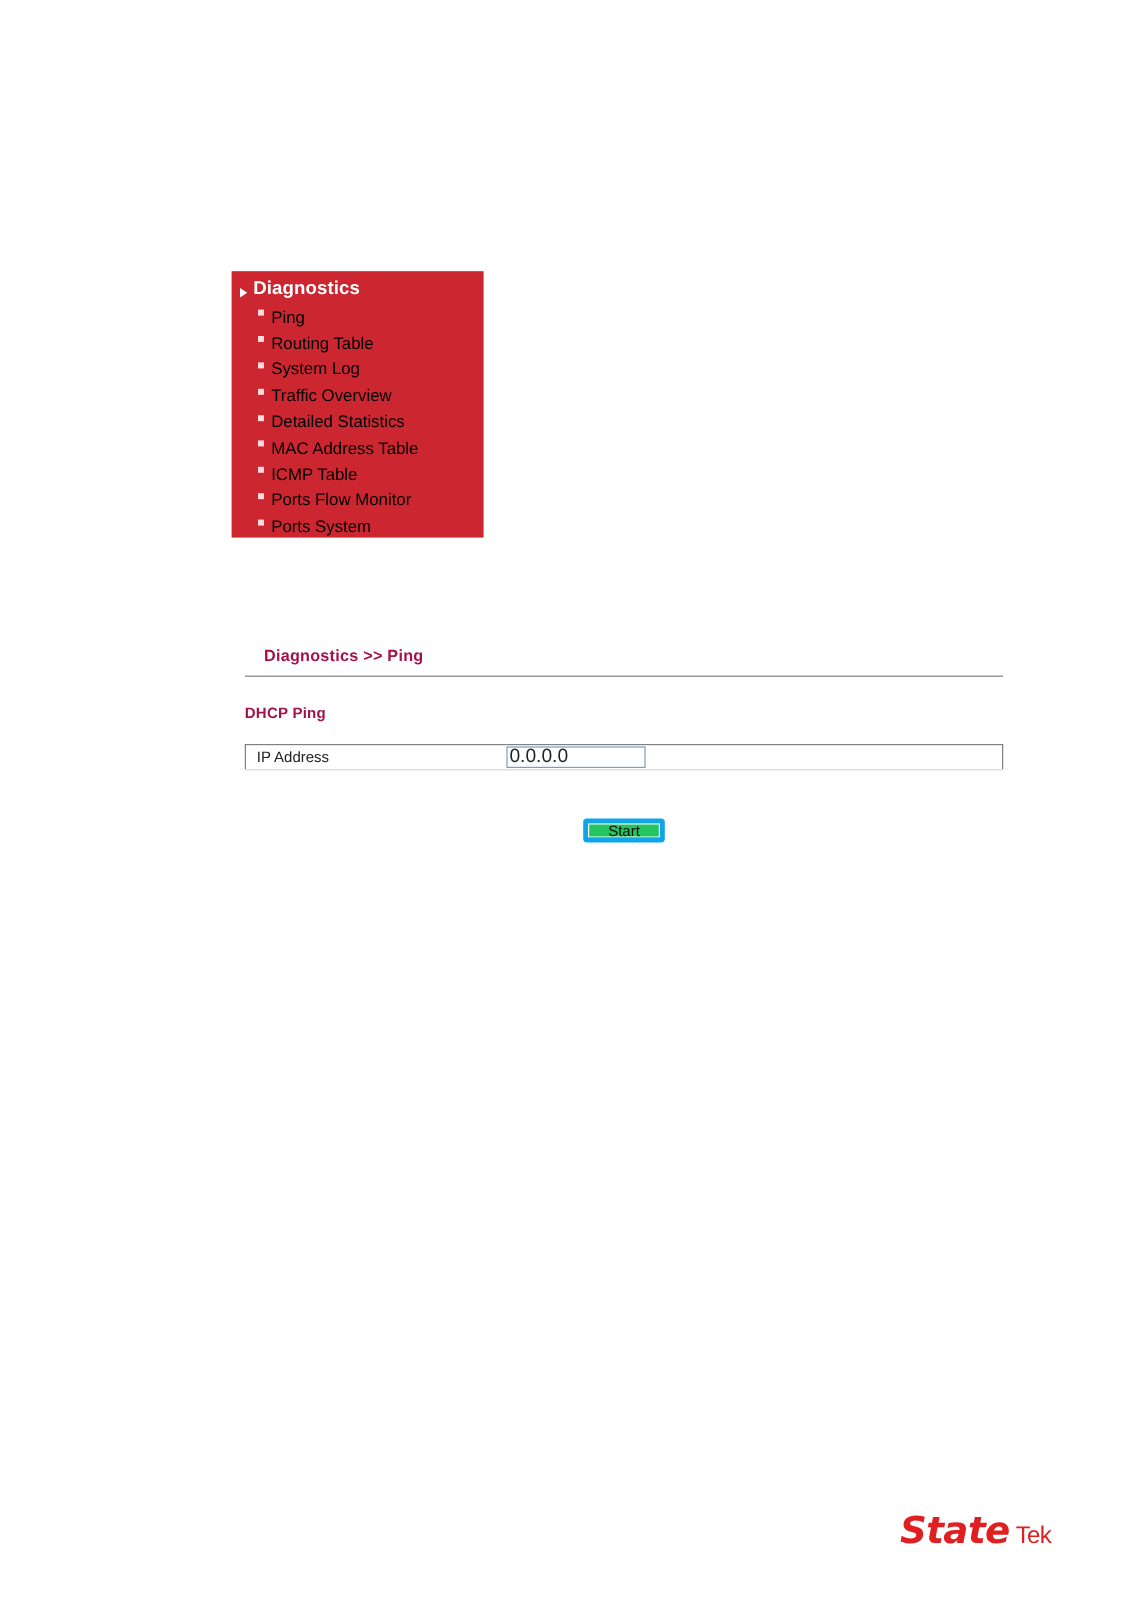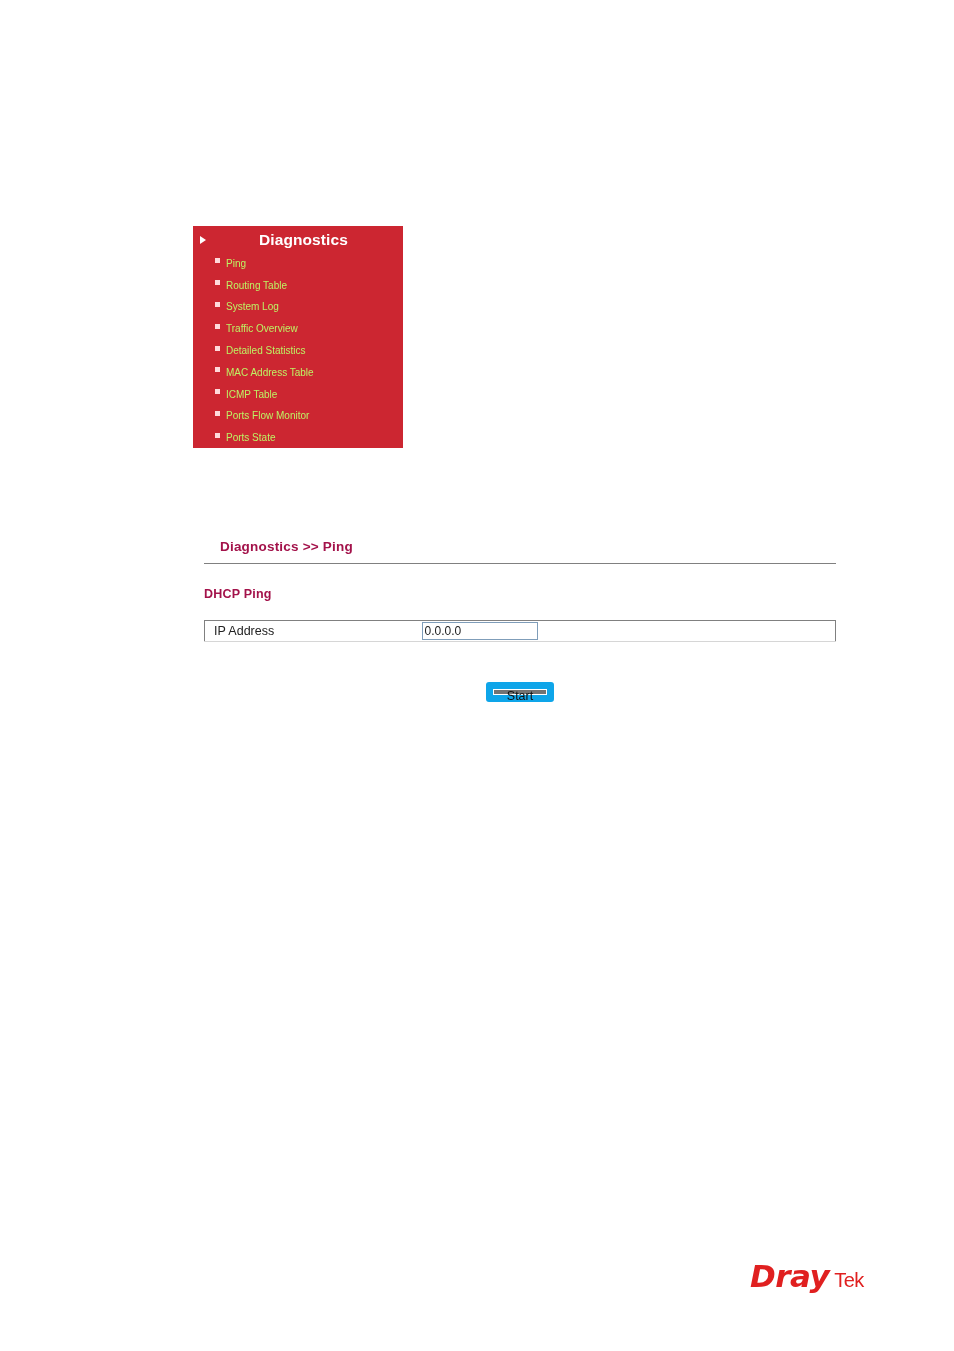"Diagnostics" .menu-header { align-items: center -> flex-end; gap: 48px -> none }
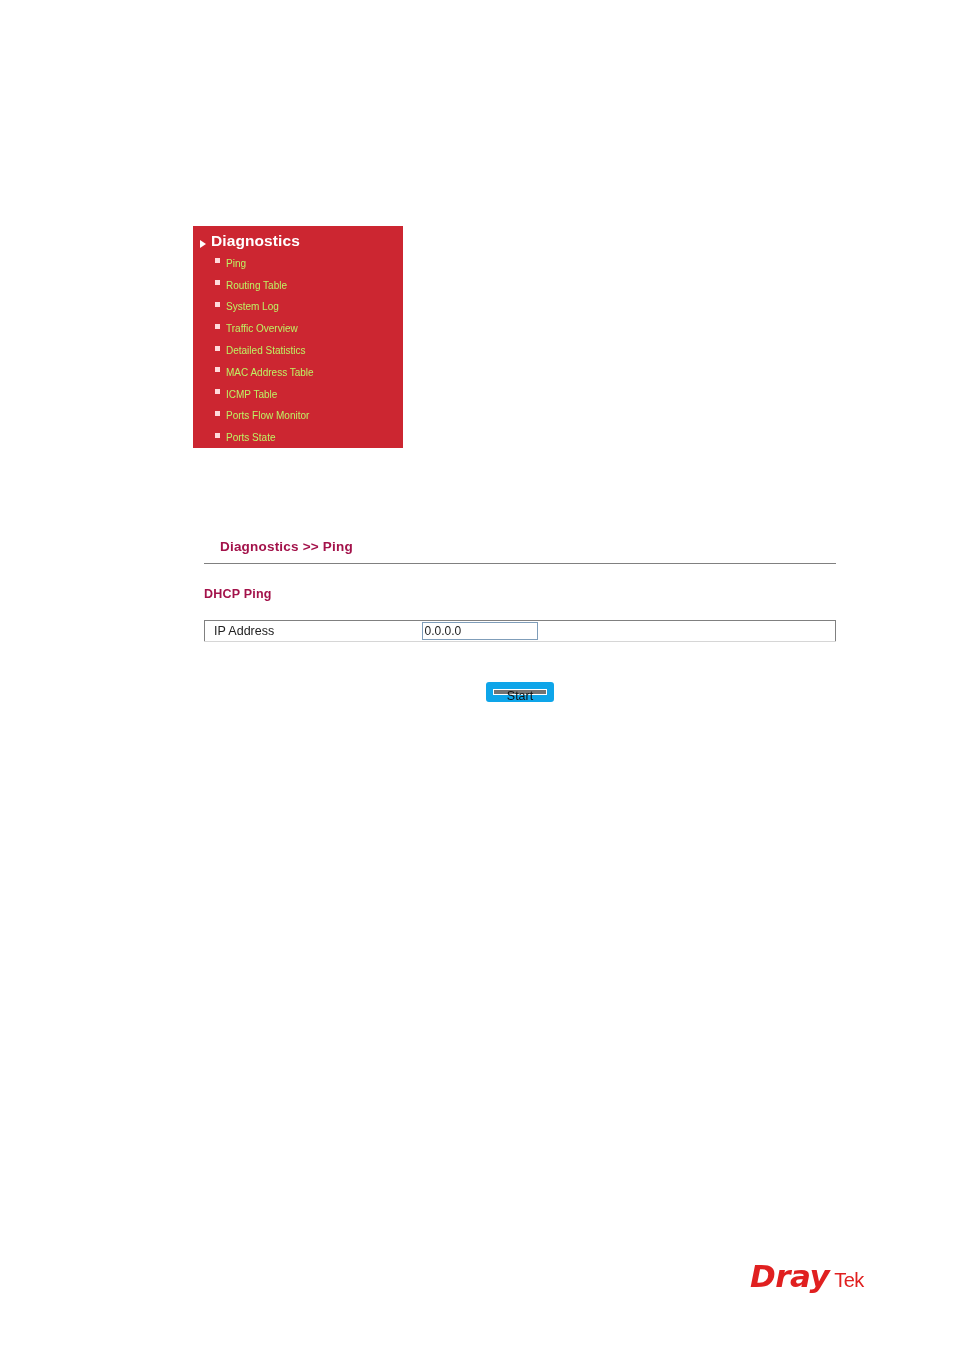"Ping" .menu-list li .label { color: #bef264 -> #000000; font-size: 10px -> 14px }
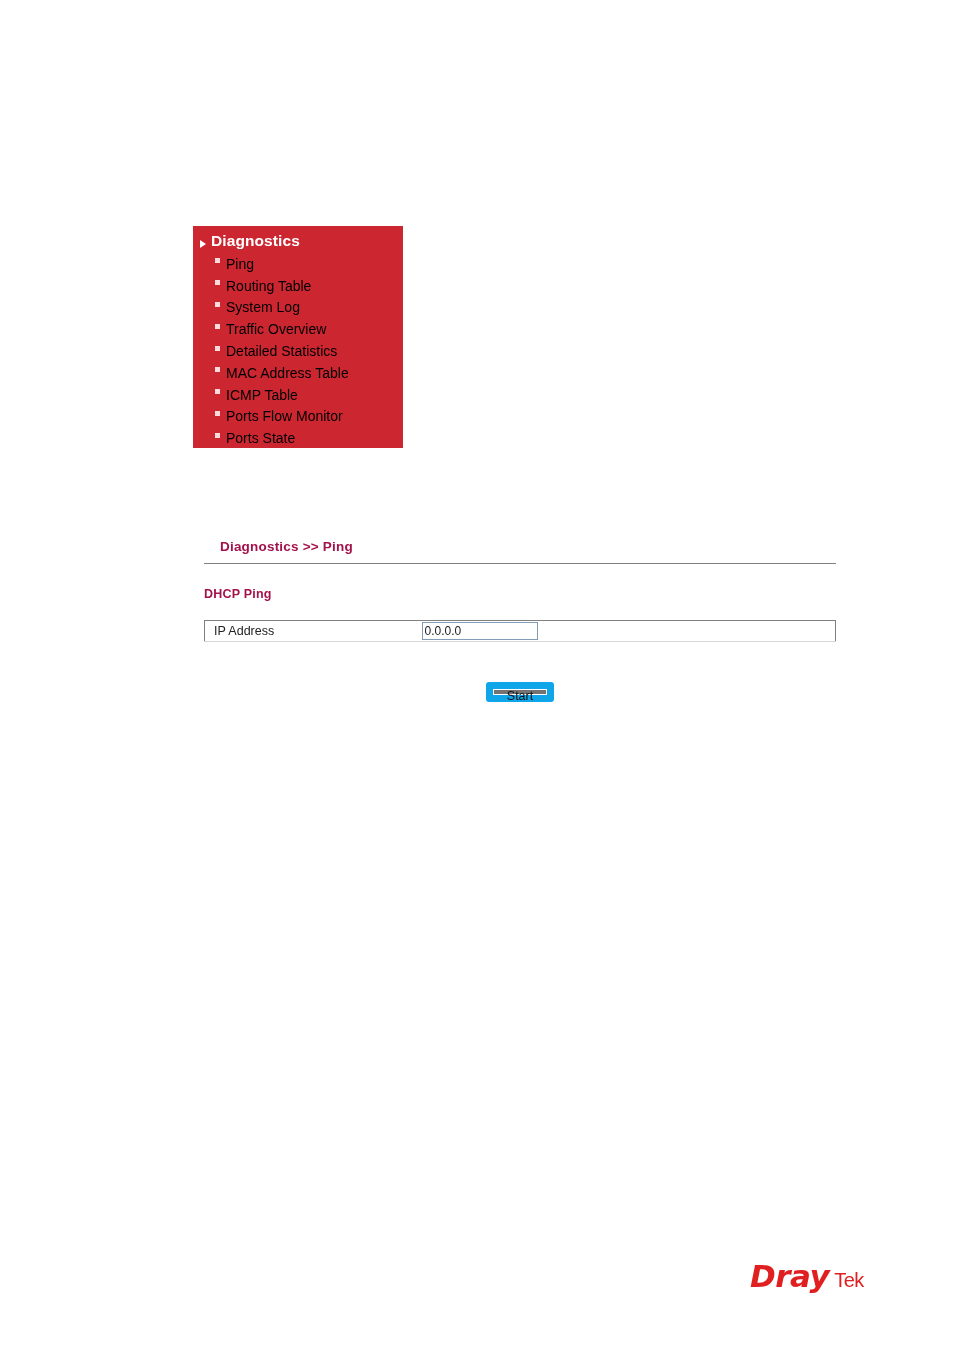"Ports State" span.label { text: State -> System }
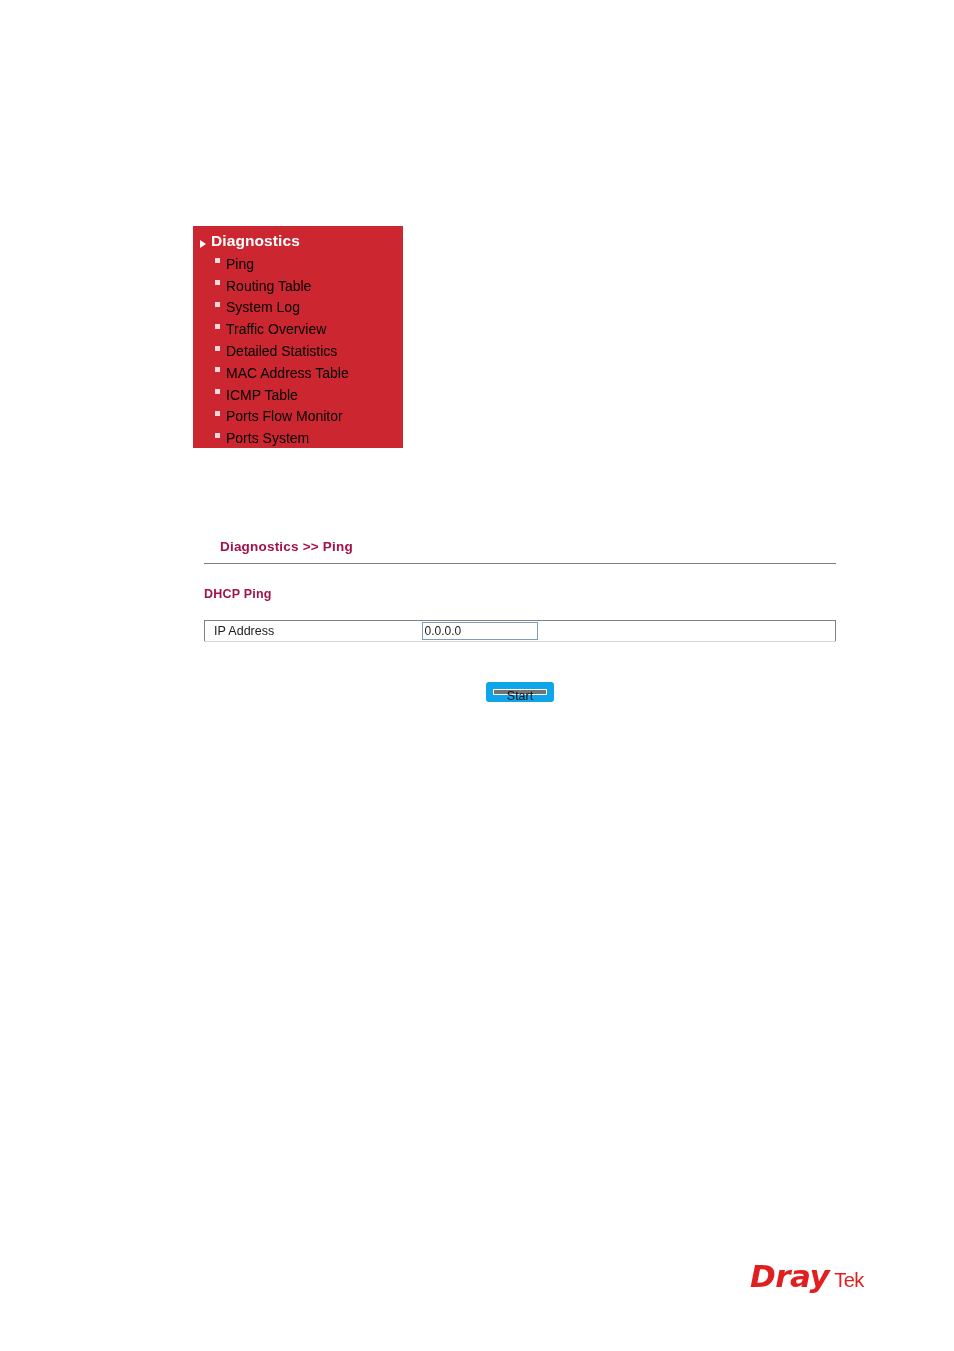"0.0.0.0" .txt-input { font-size: 12px -> 16px }
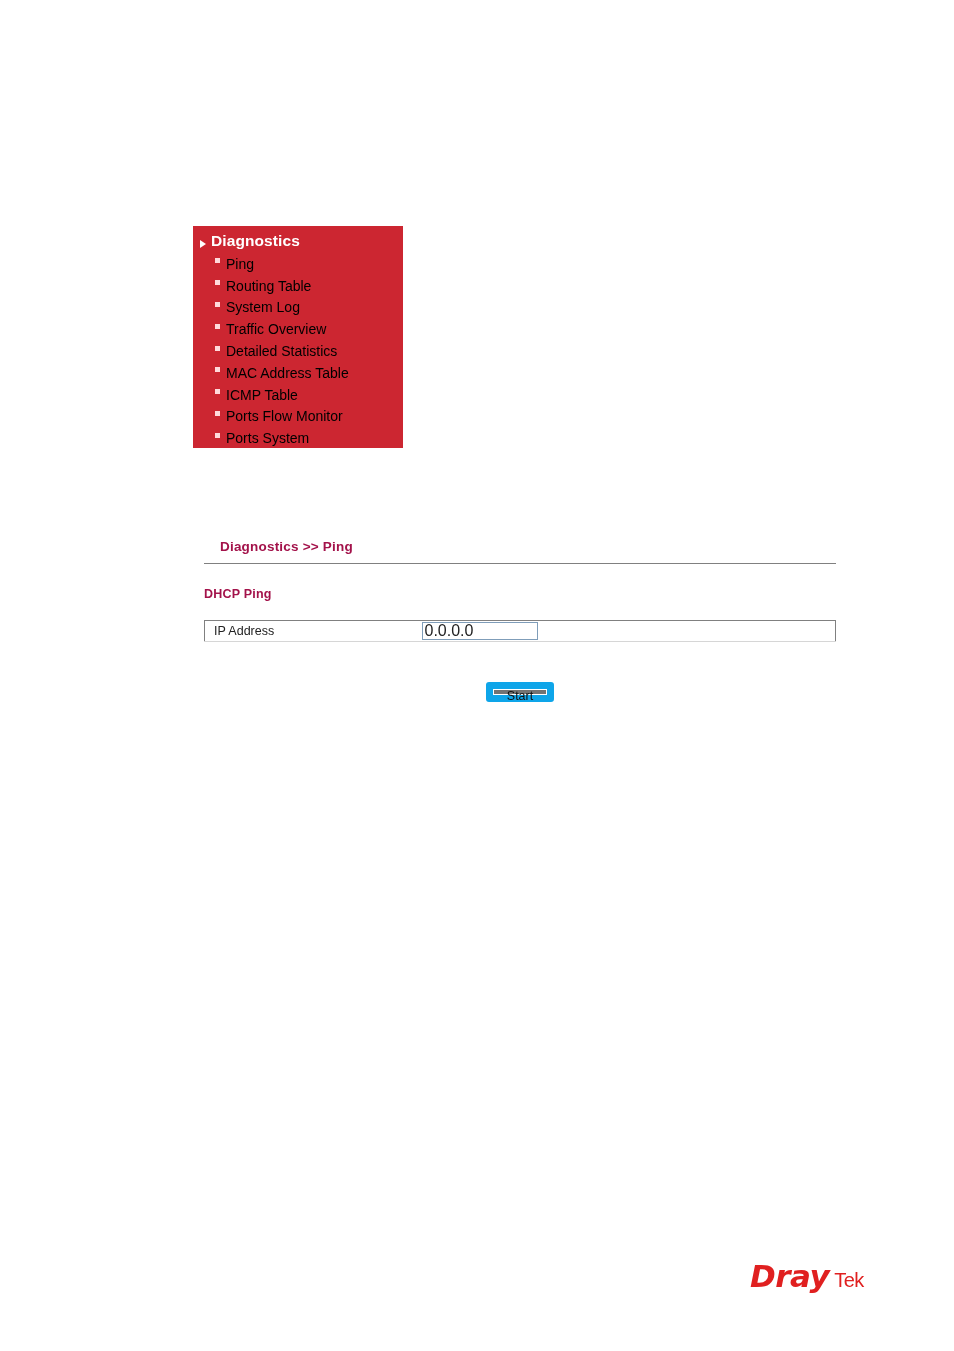"Start" .start-button { background: #737373 -> #22c55e; border: 7px solid #0ea5e9 -> 4px solid #0ea5e9 }
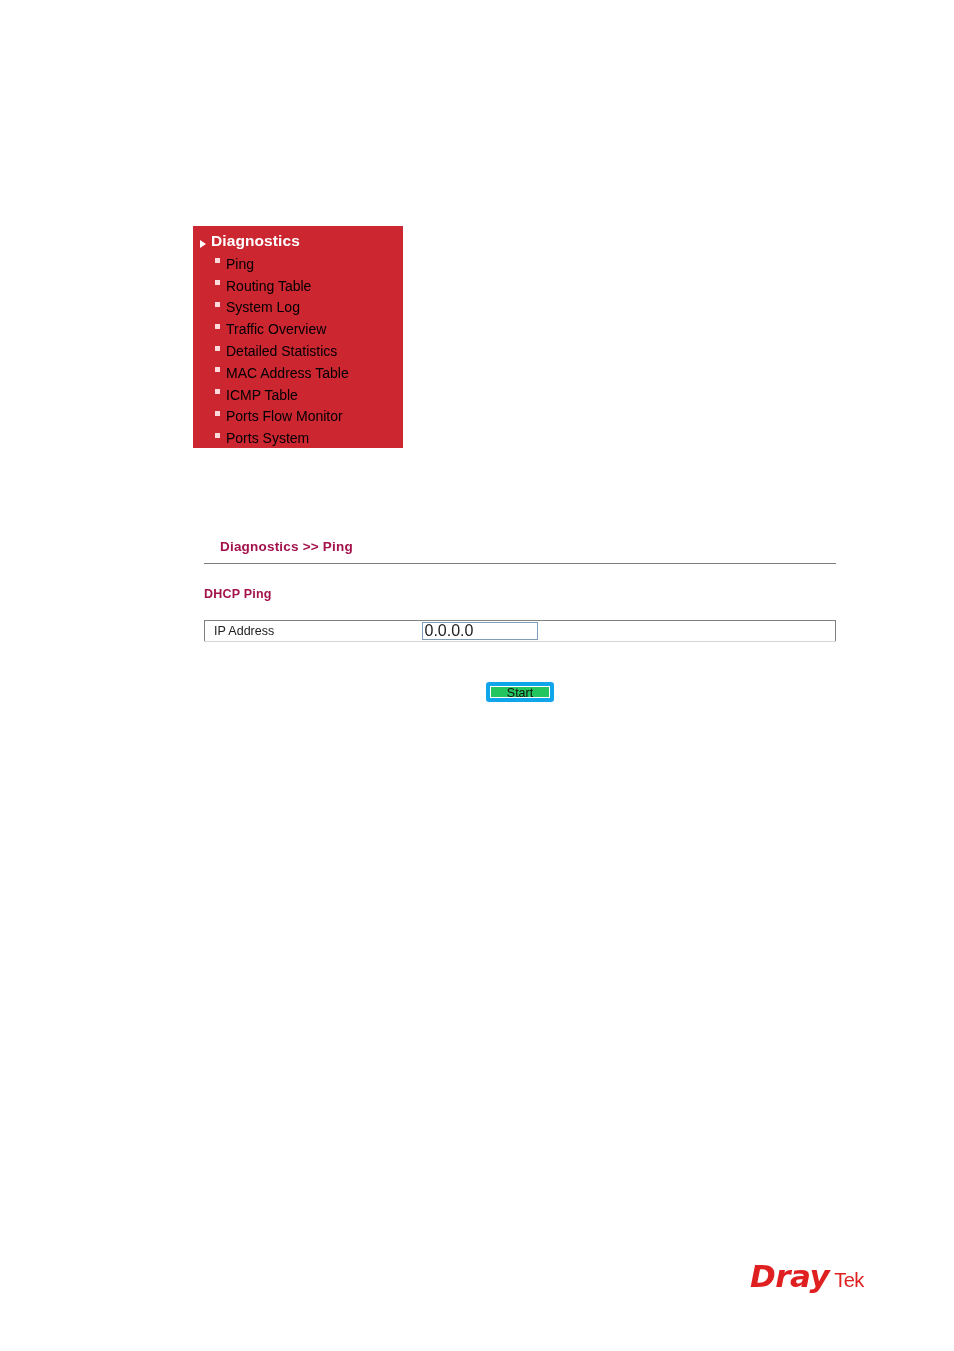"Dray" span.dray { text: Dray -> State }
